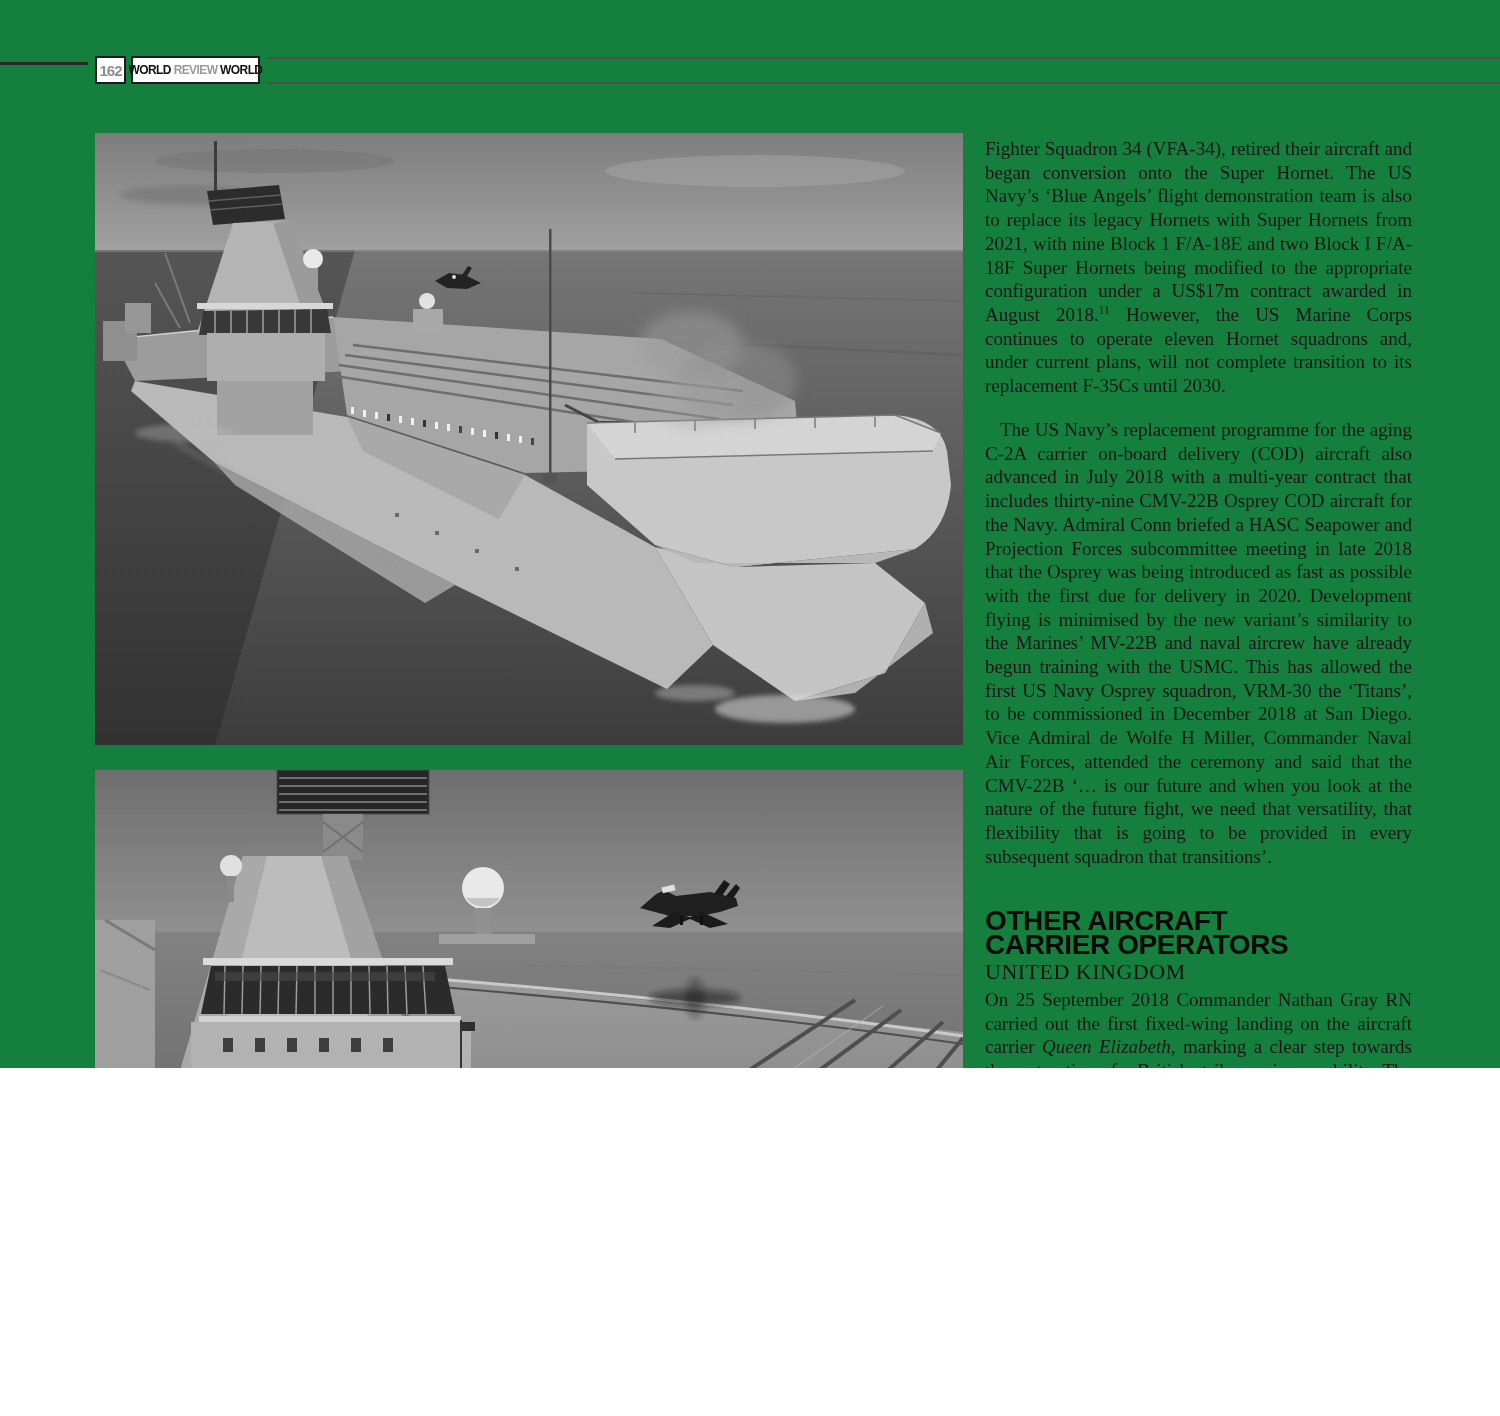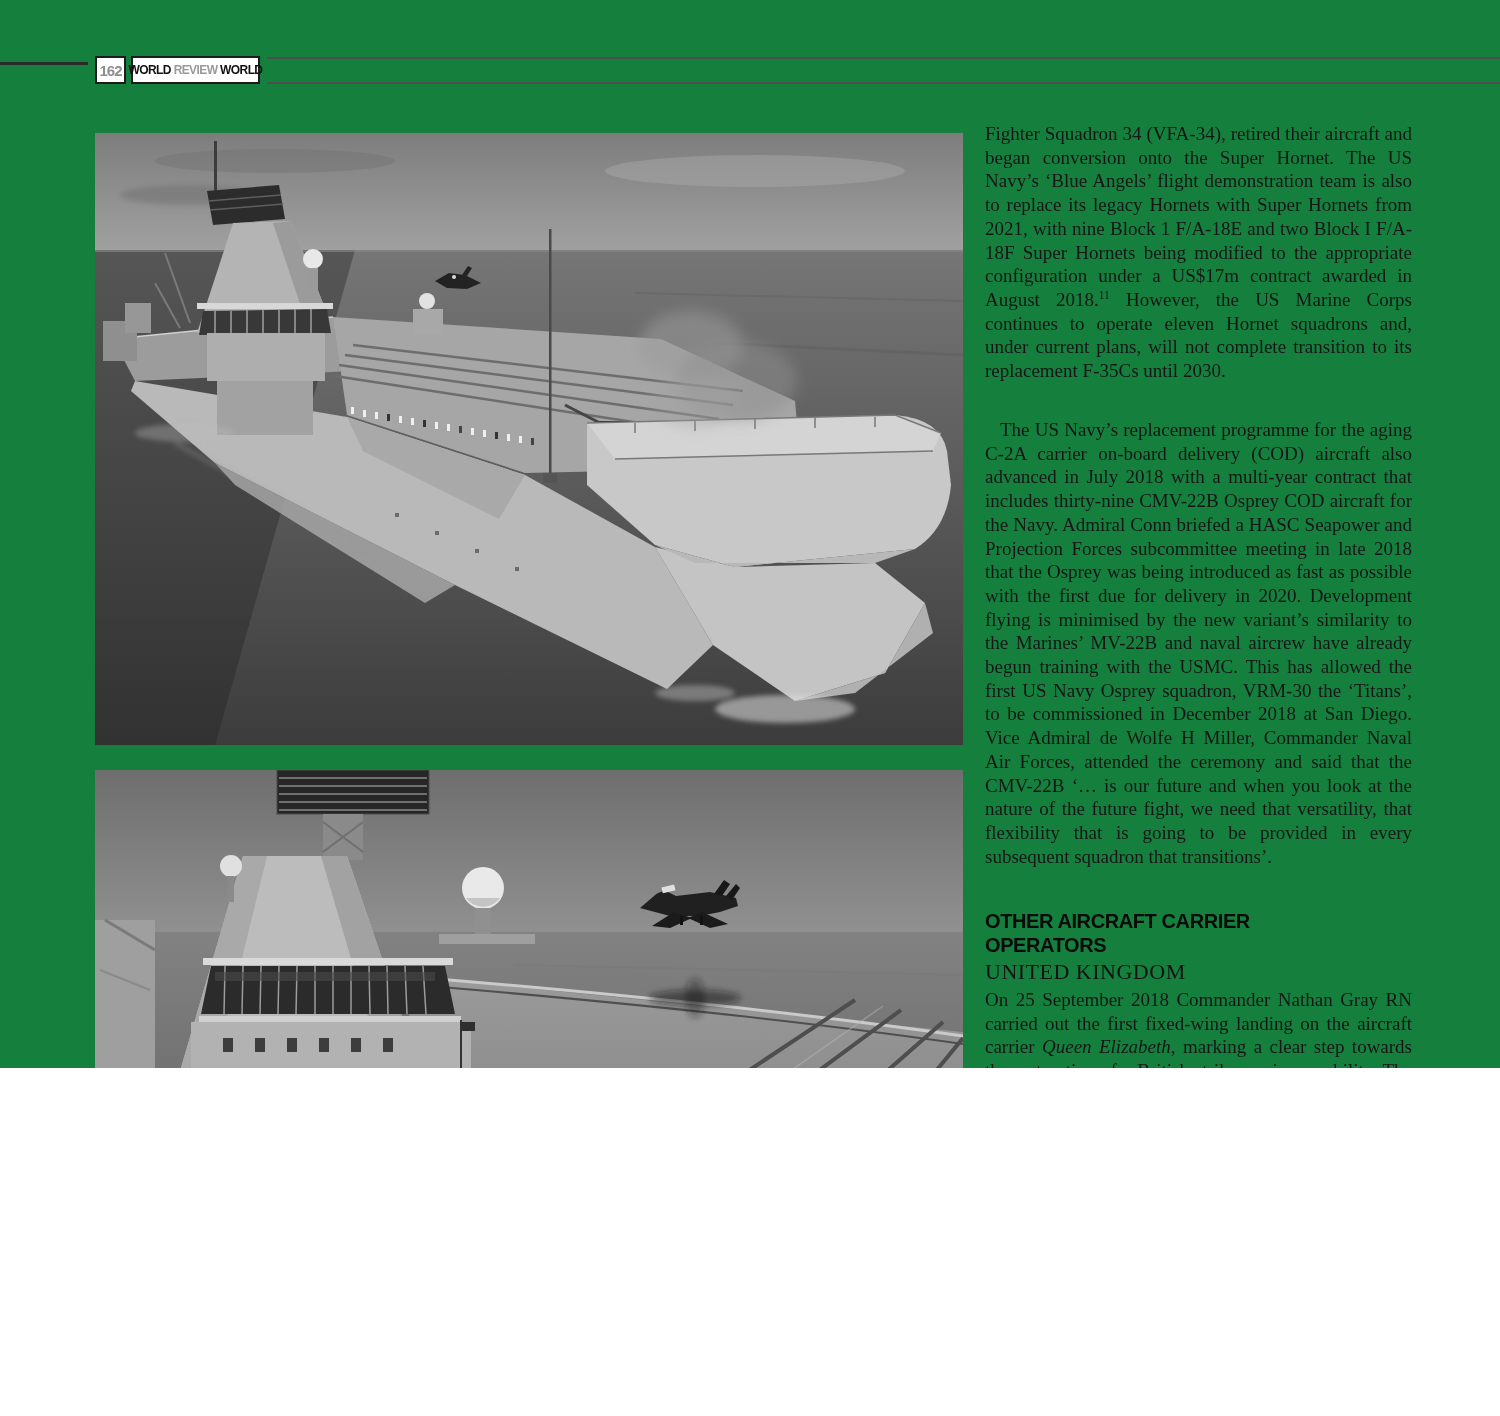"Fighter Squadron 34 (VFA-34), retired" div.tc { top: 122px -> 137px }
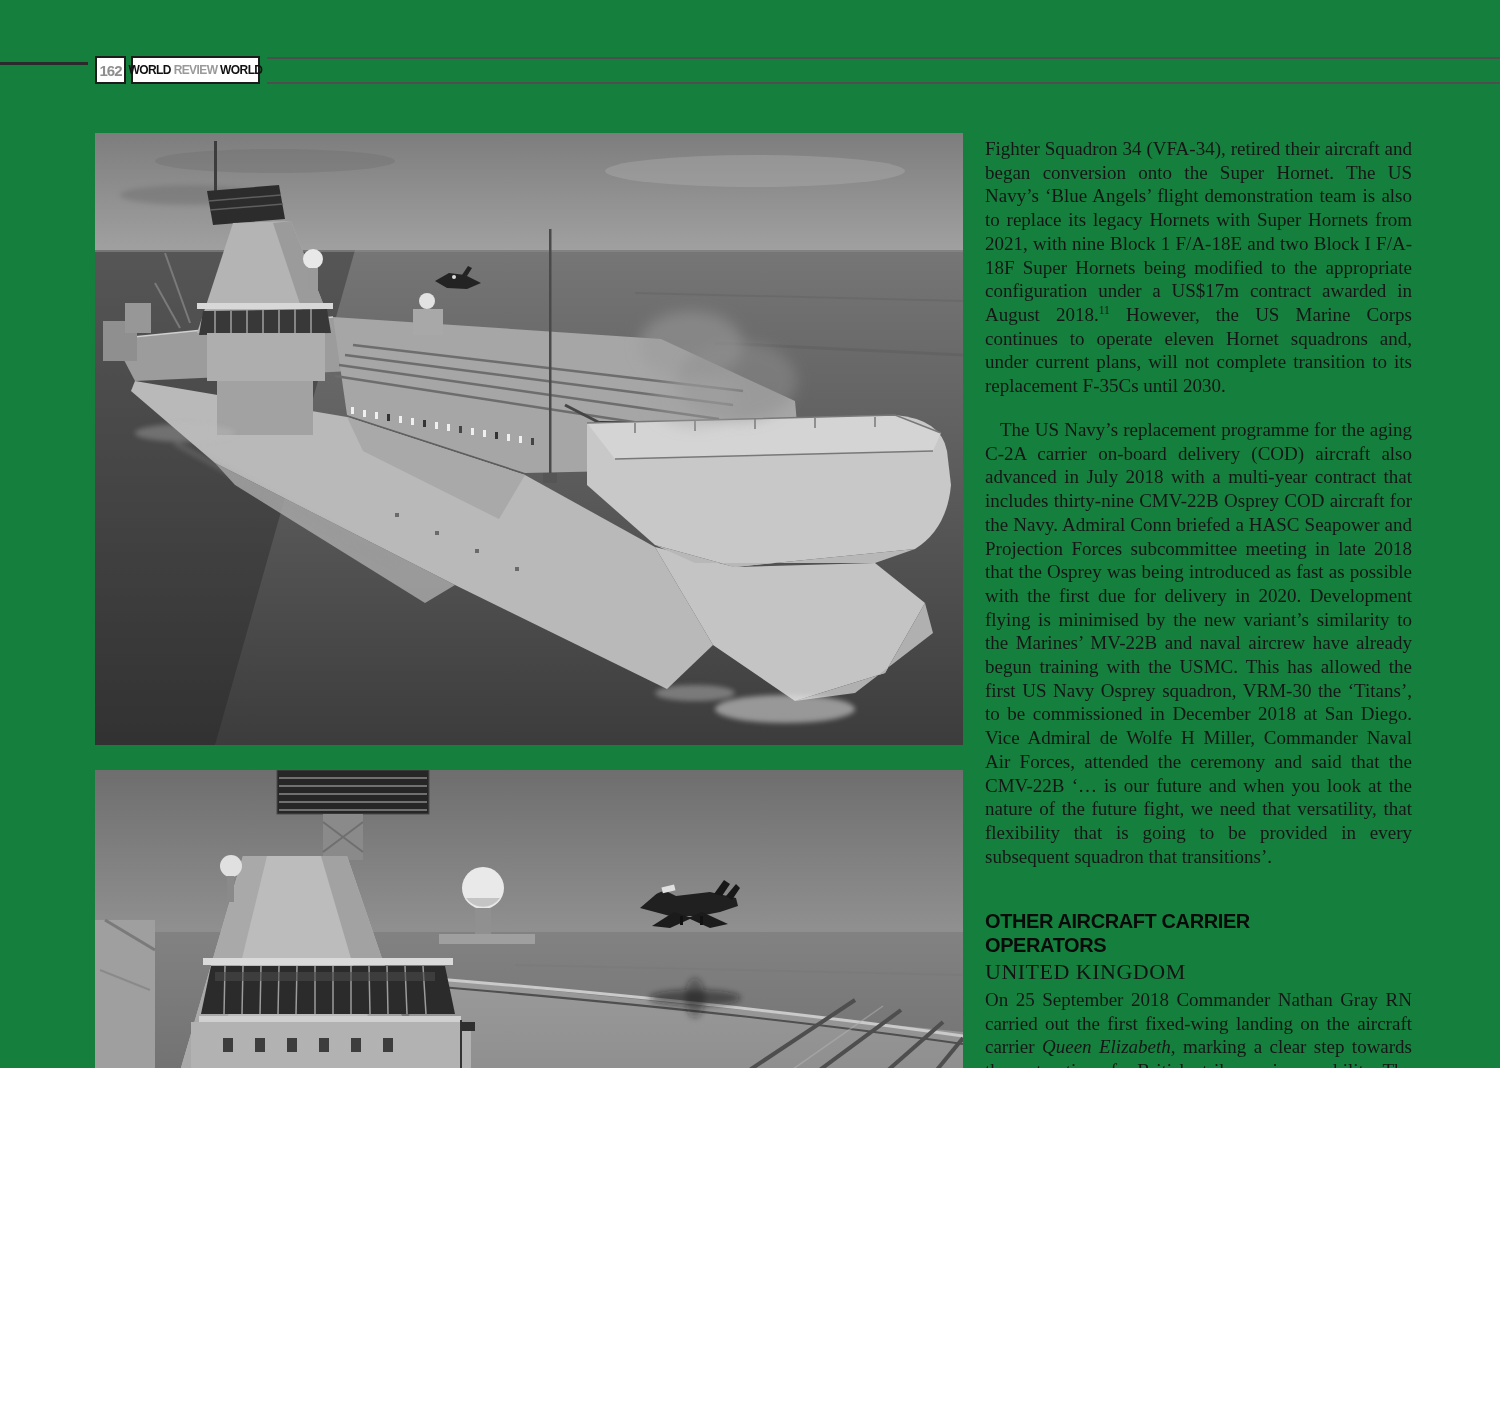"OTHER AIRCRAFT CARRIER OPERATORS" h2.section { font-size: 20px -> 28px }
